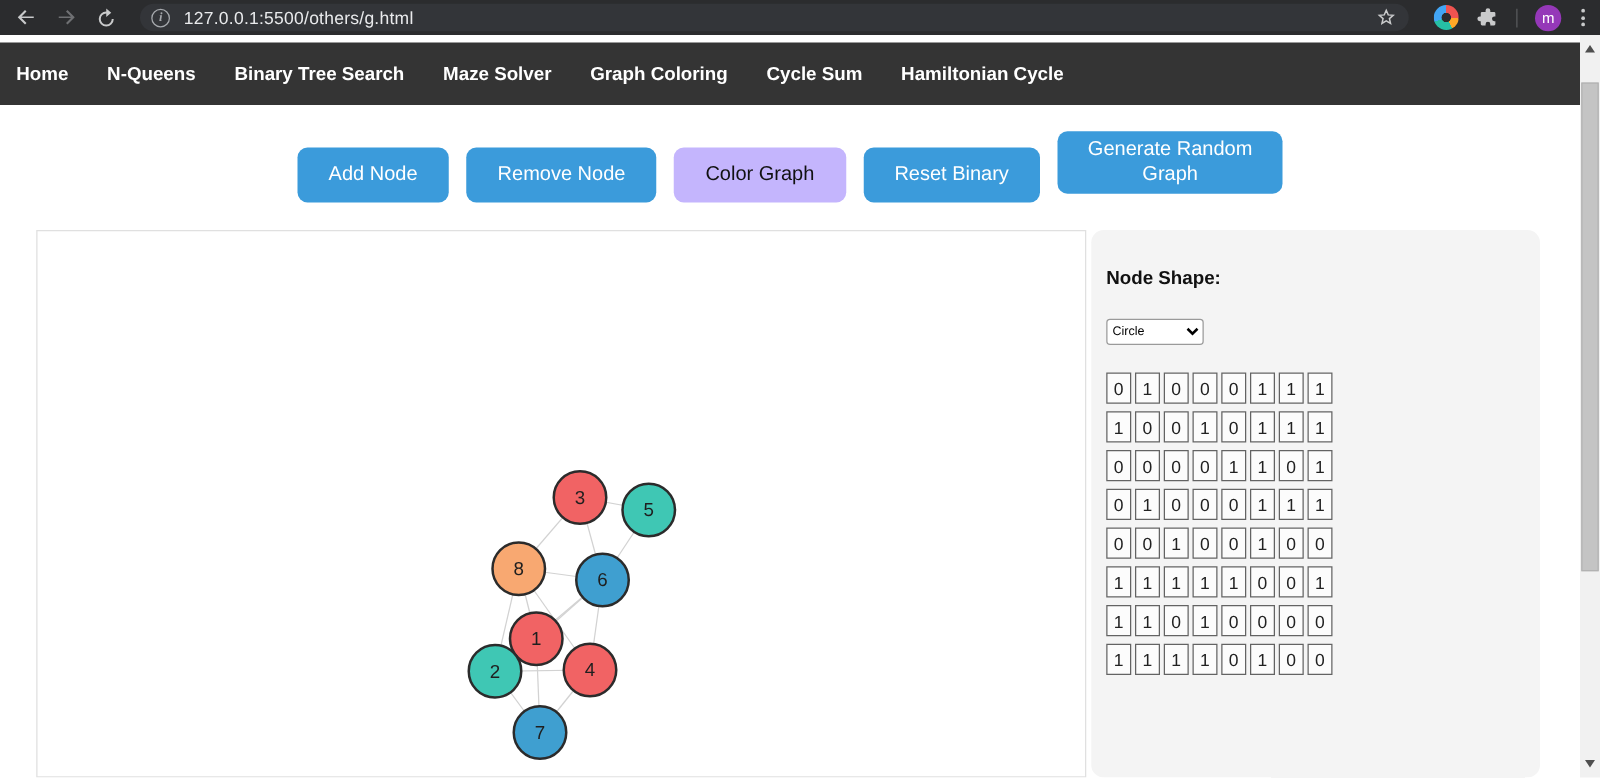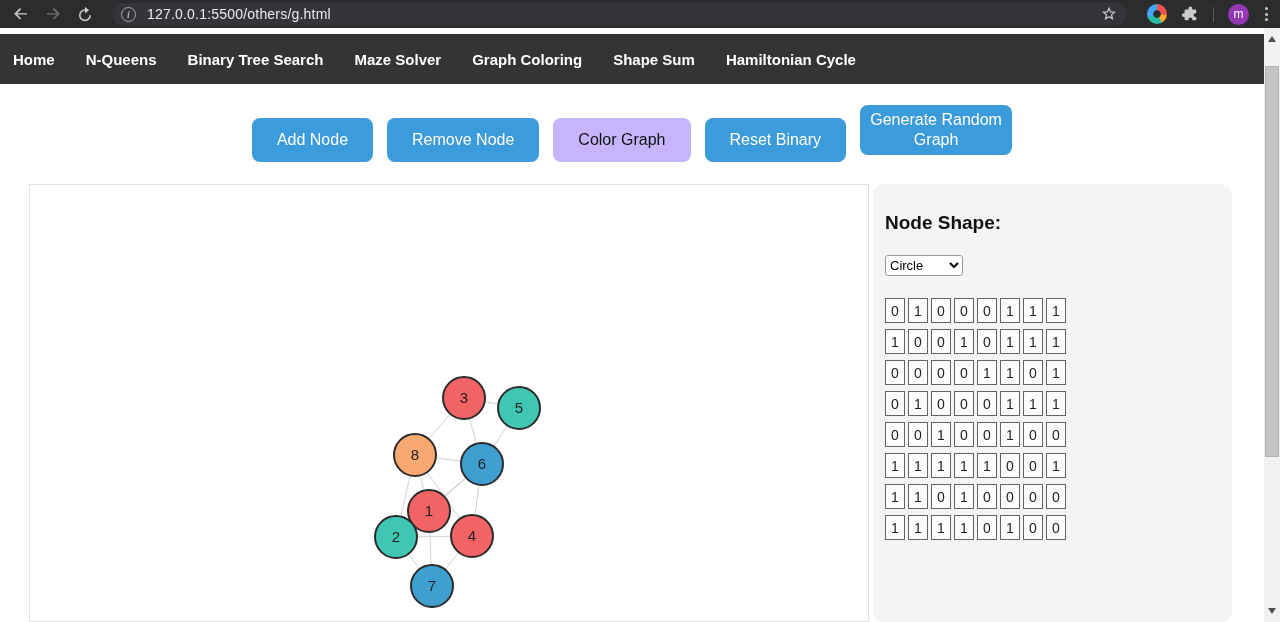"Shape Sum" div.nav-item { text: Shape -> Cycle }
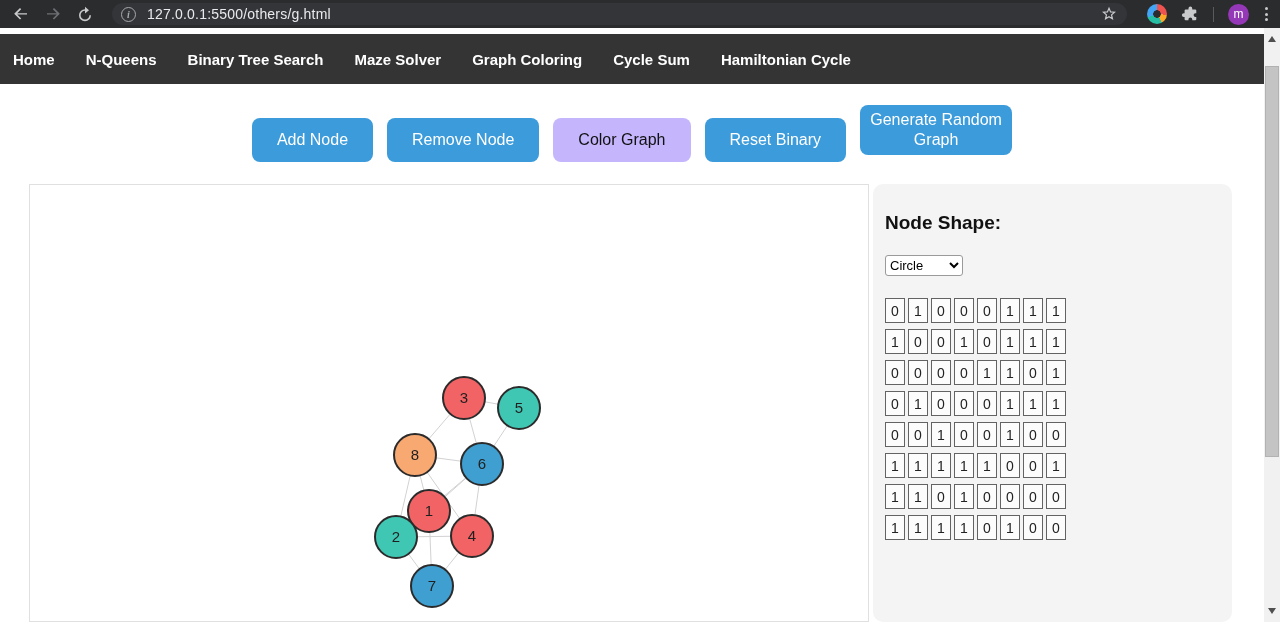"Generate Random Graph" .btn.two-line { width: 152px -> 180px }
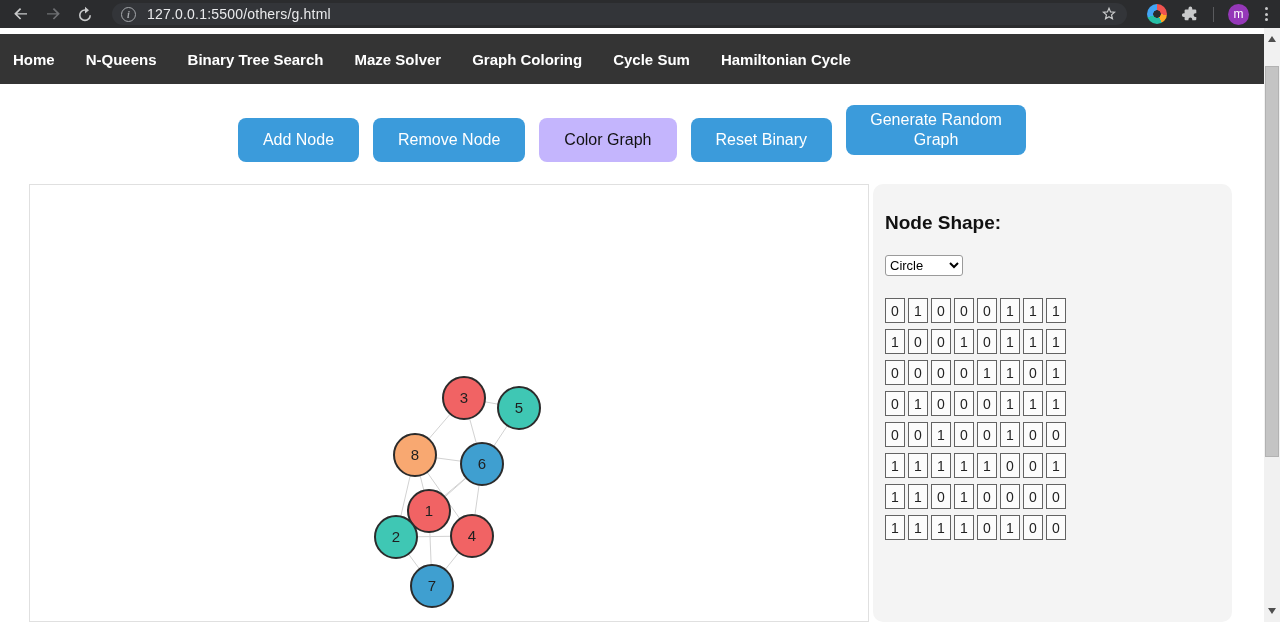"Node Shape:" .panel h3 { font-size: 19px -> 15px }
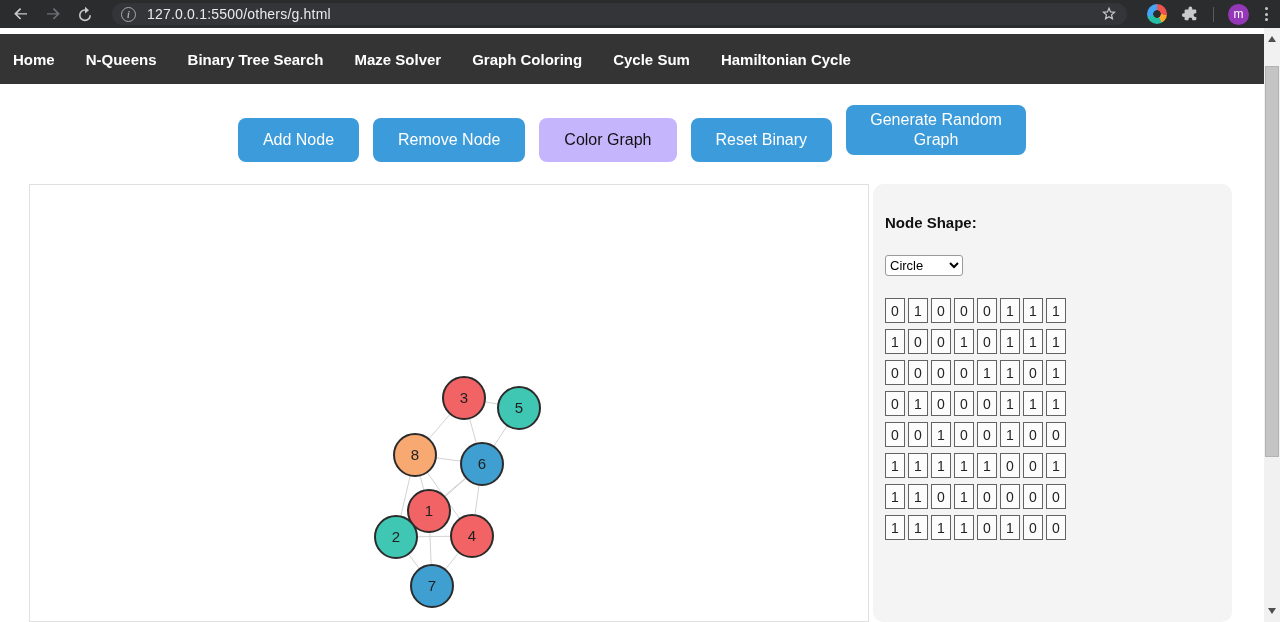"Circle" .shape-select { font-size: 13px -> 10px }
